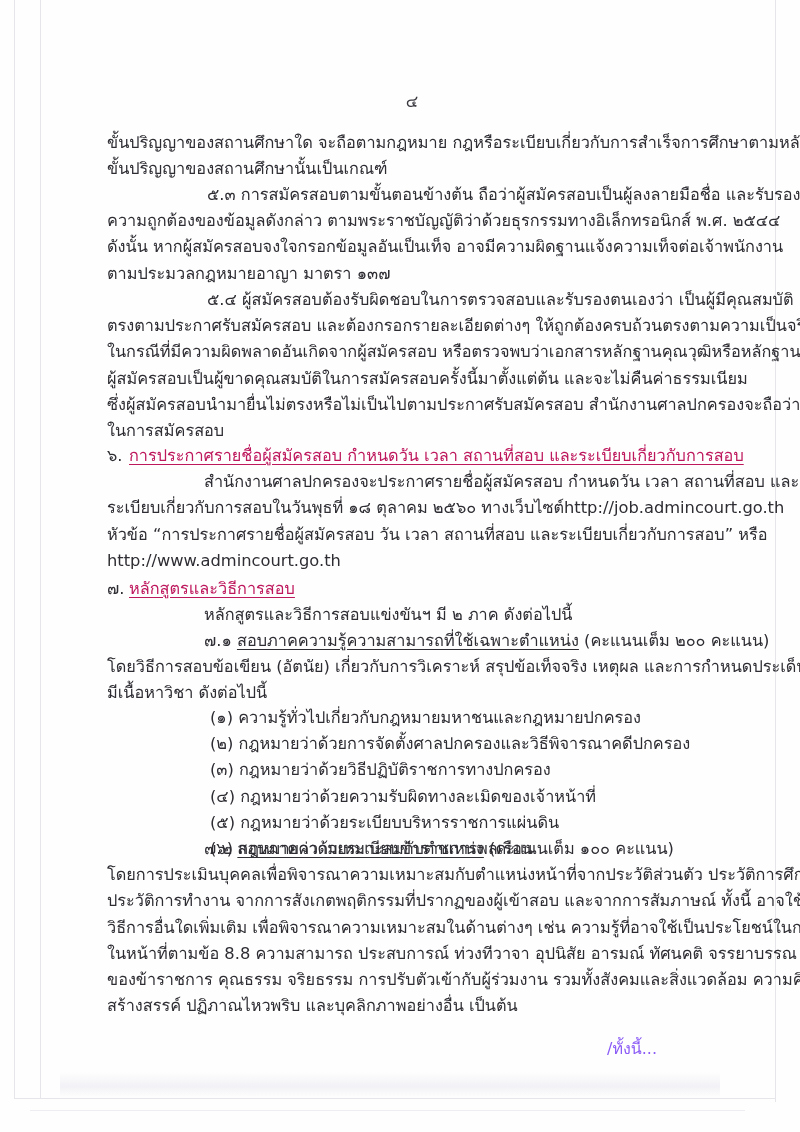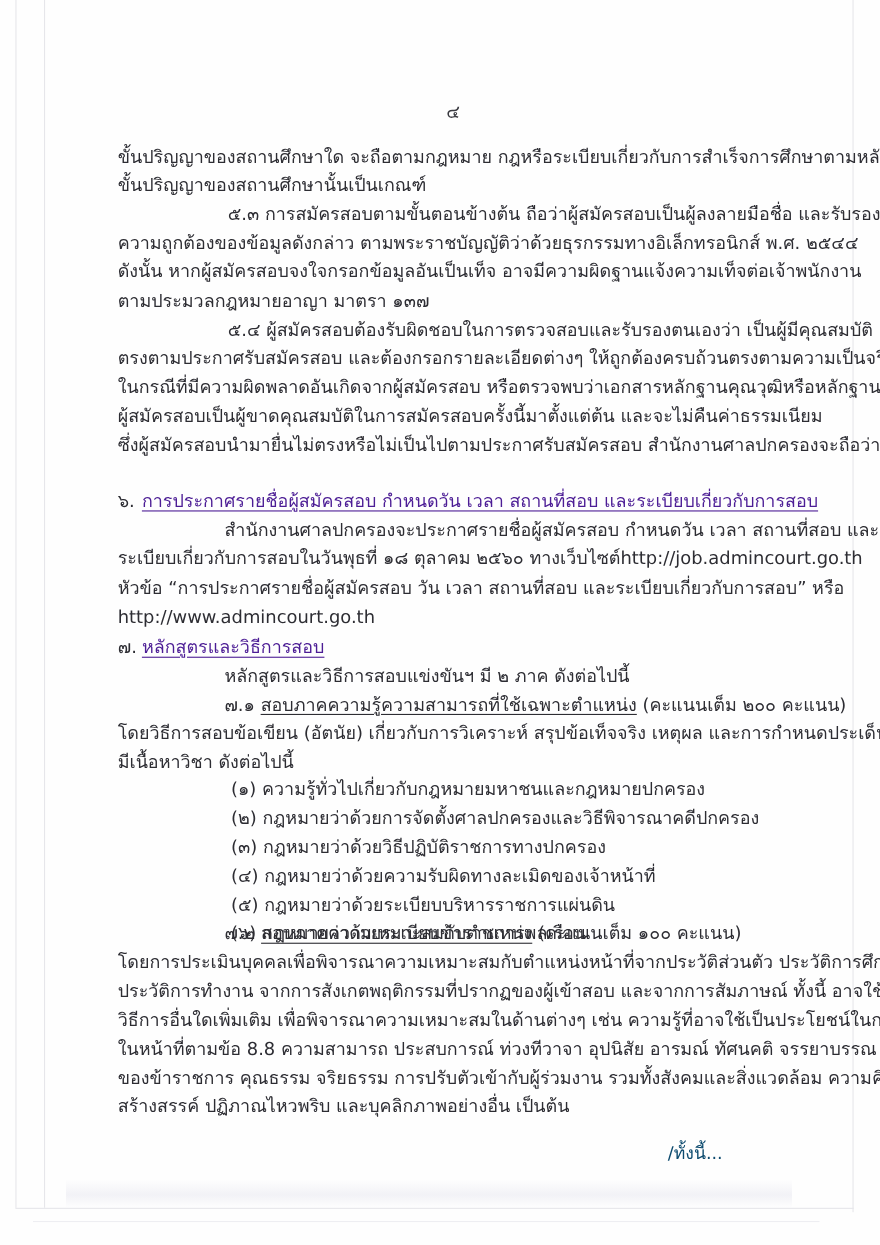"ในการสมัครสอบ" span.ln { html: none -> <span>ในการสมัครสอบ</span> }
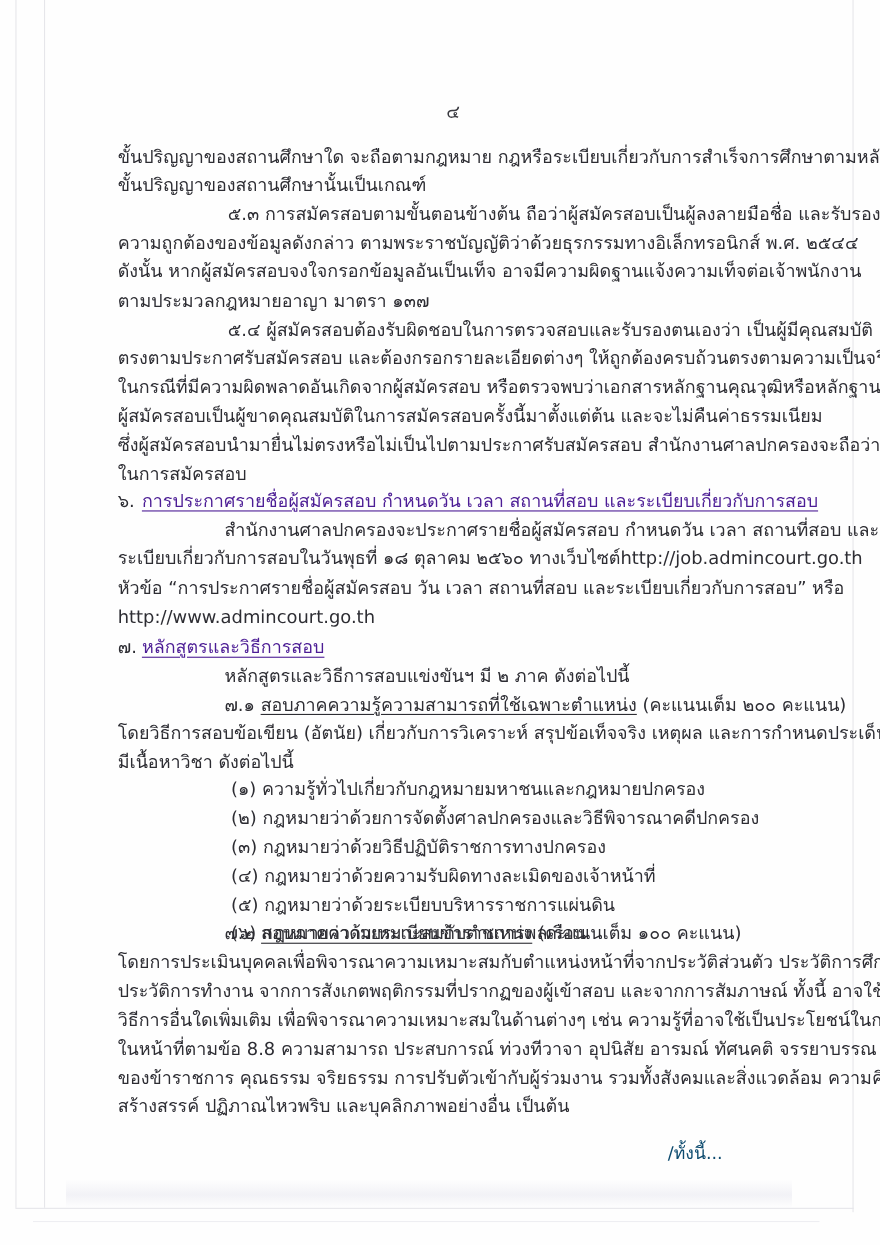"การประกาศรายชื่อผู้สมัครสอบ กำหนดวัน" .bold-ish { color: #4c1d95 -> #be185d }
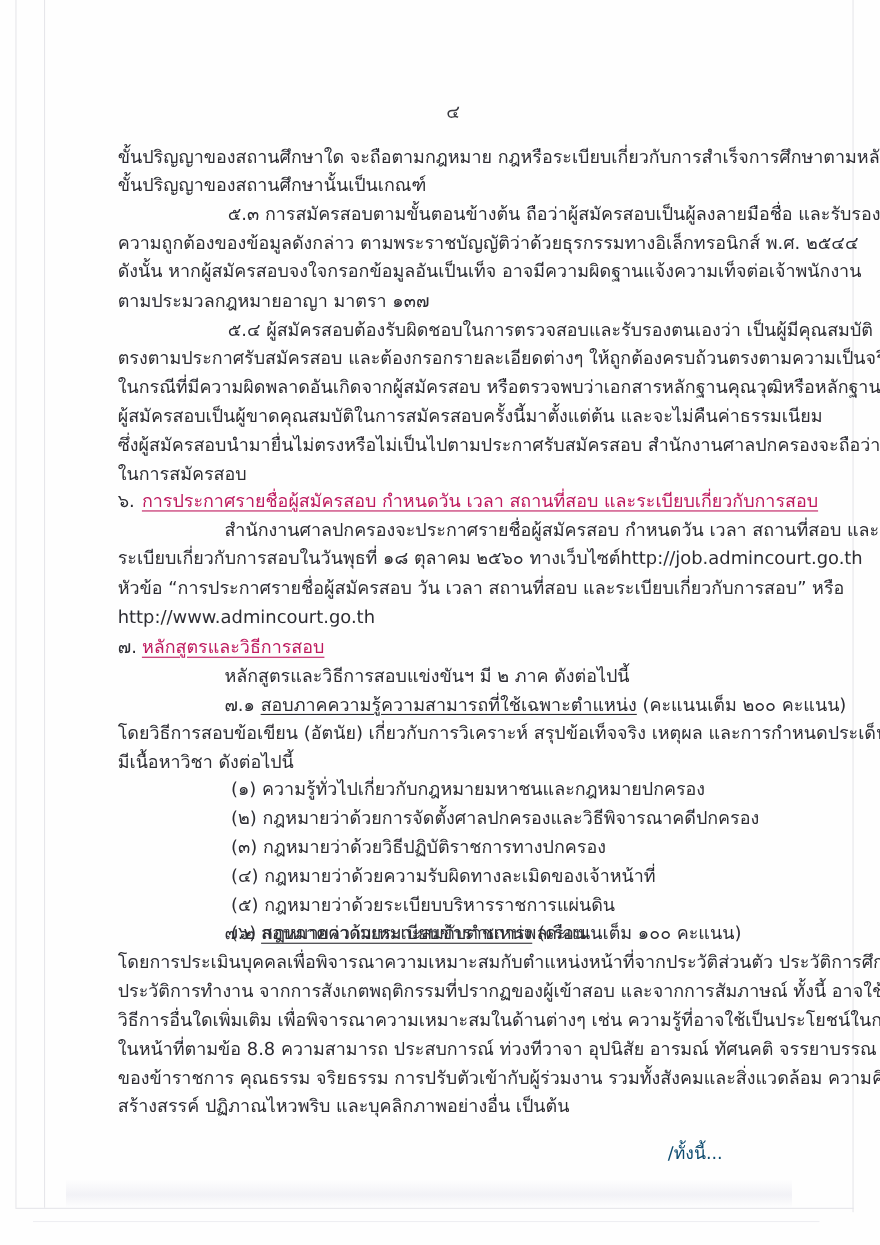"/ทั้งนี้..." .footer-note { color: #0c4a6e -> #8b5cf6 }
